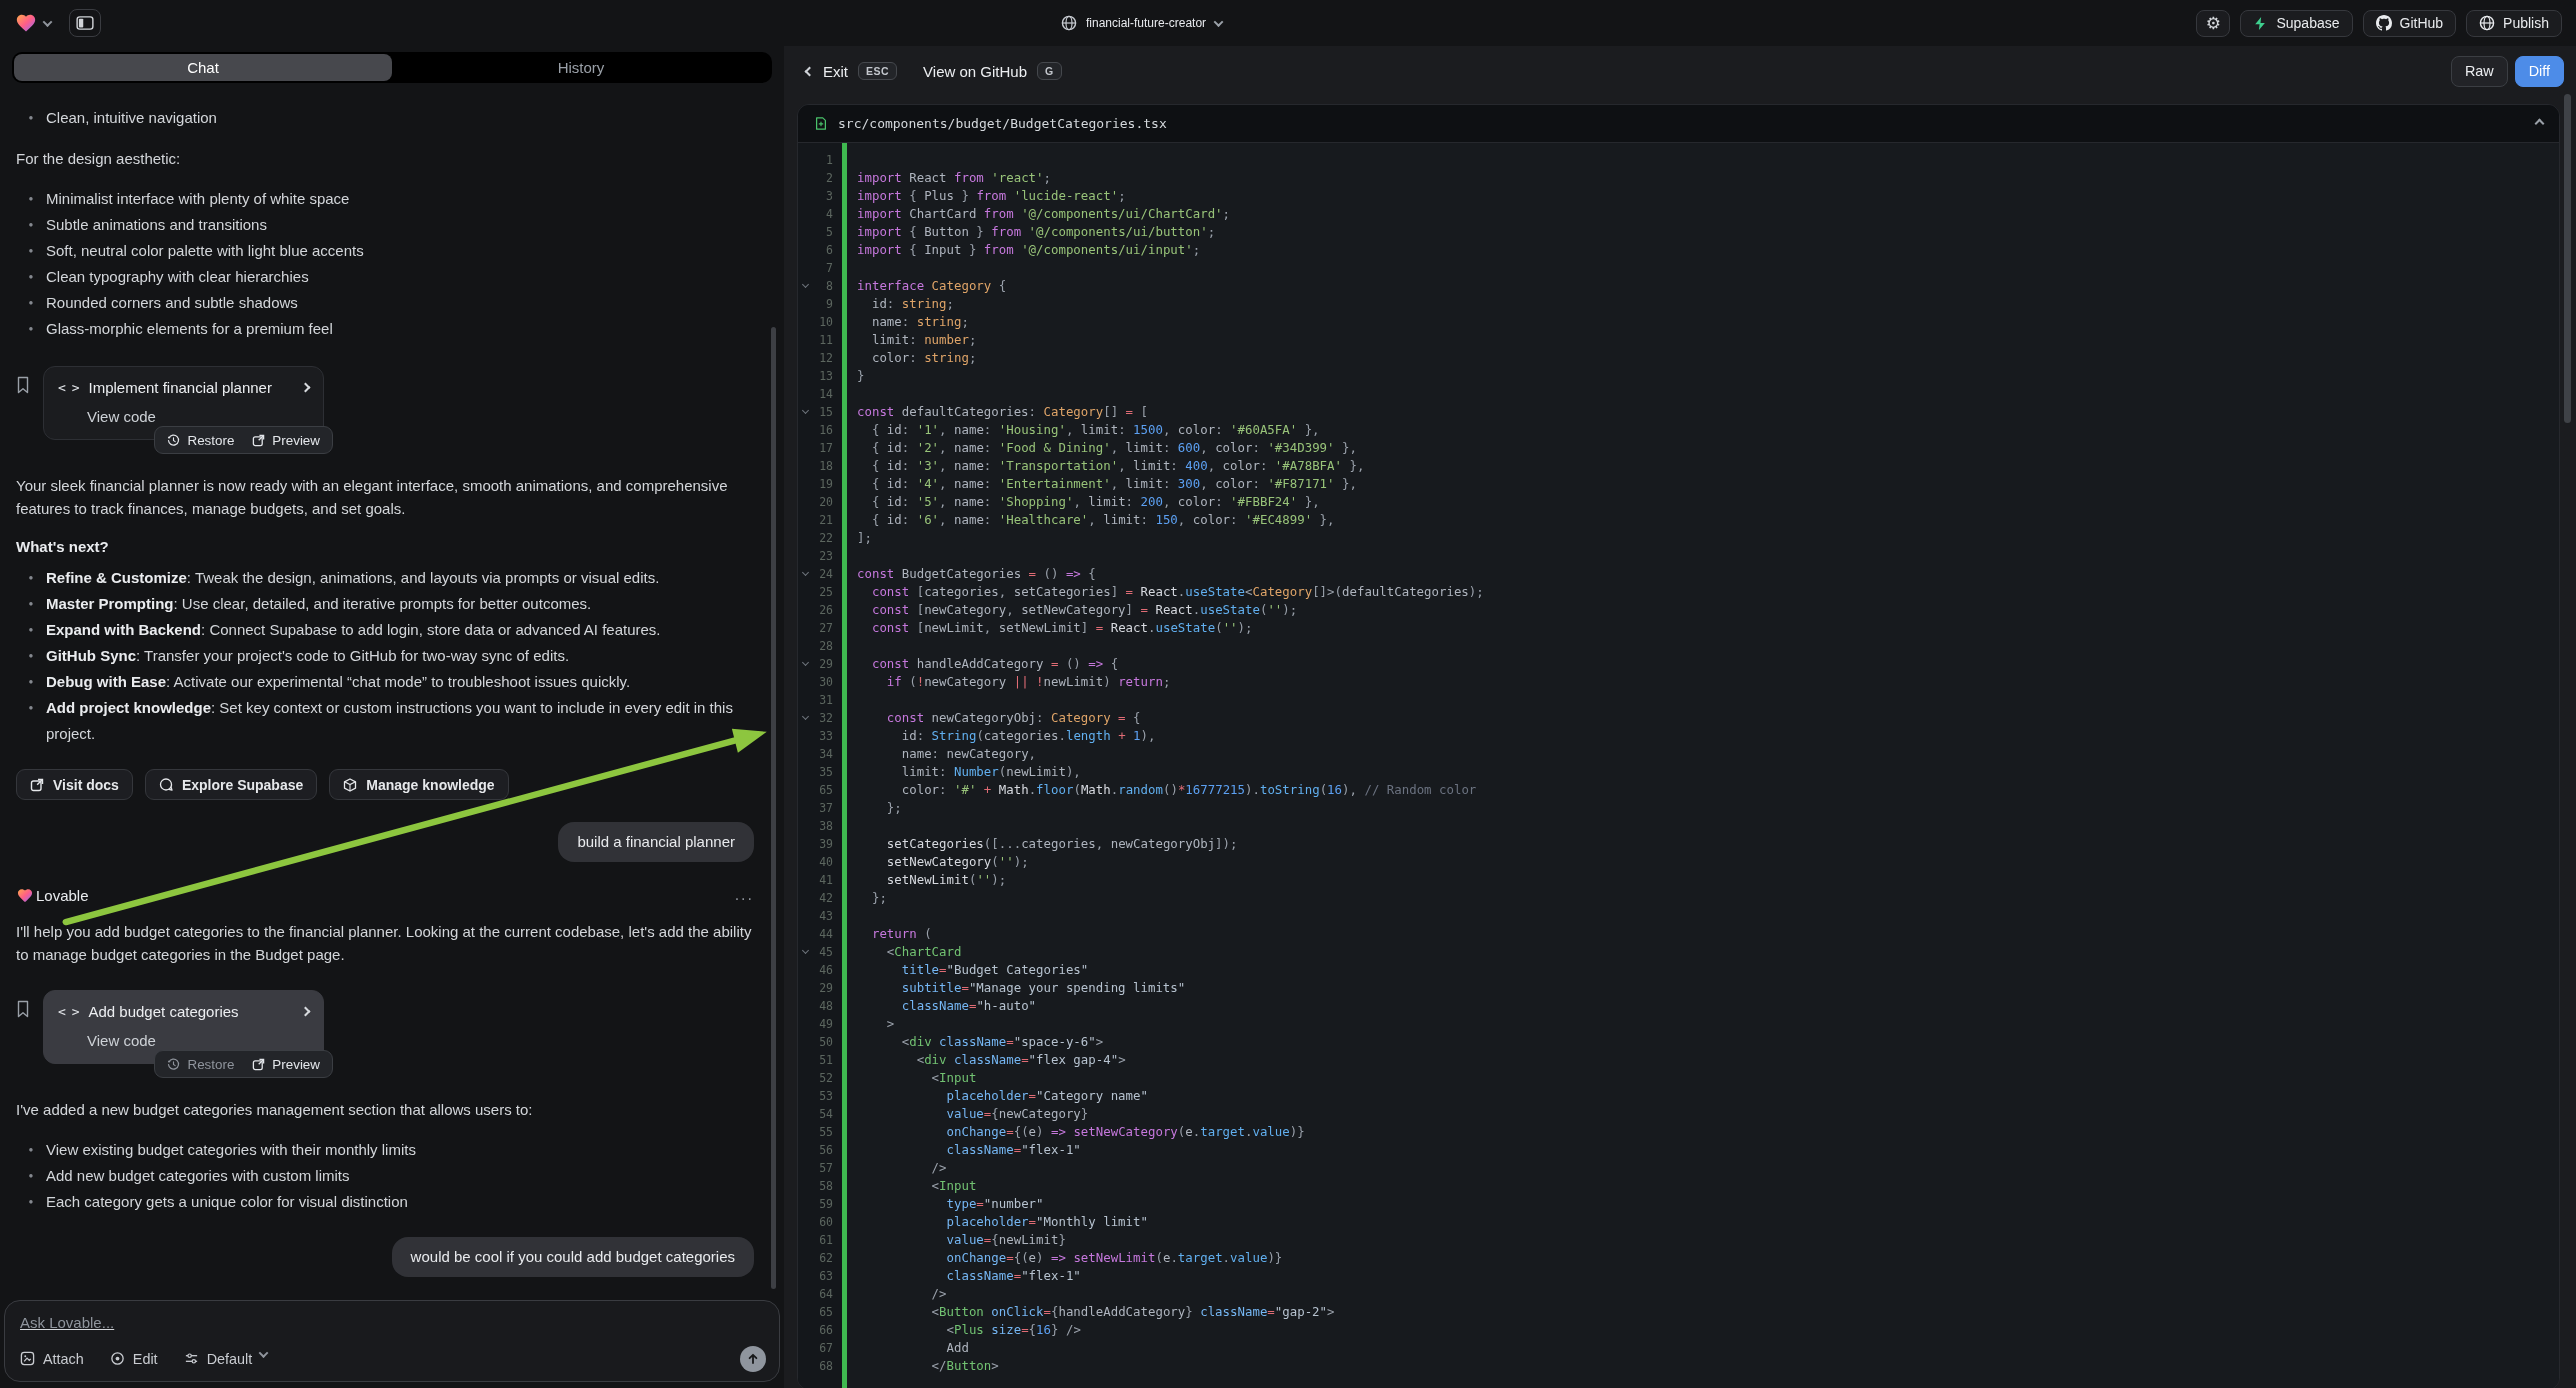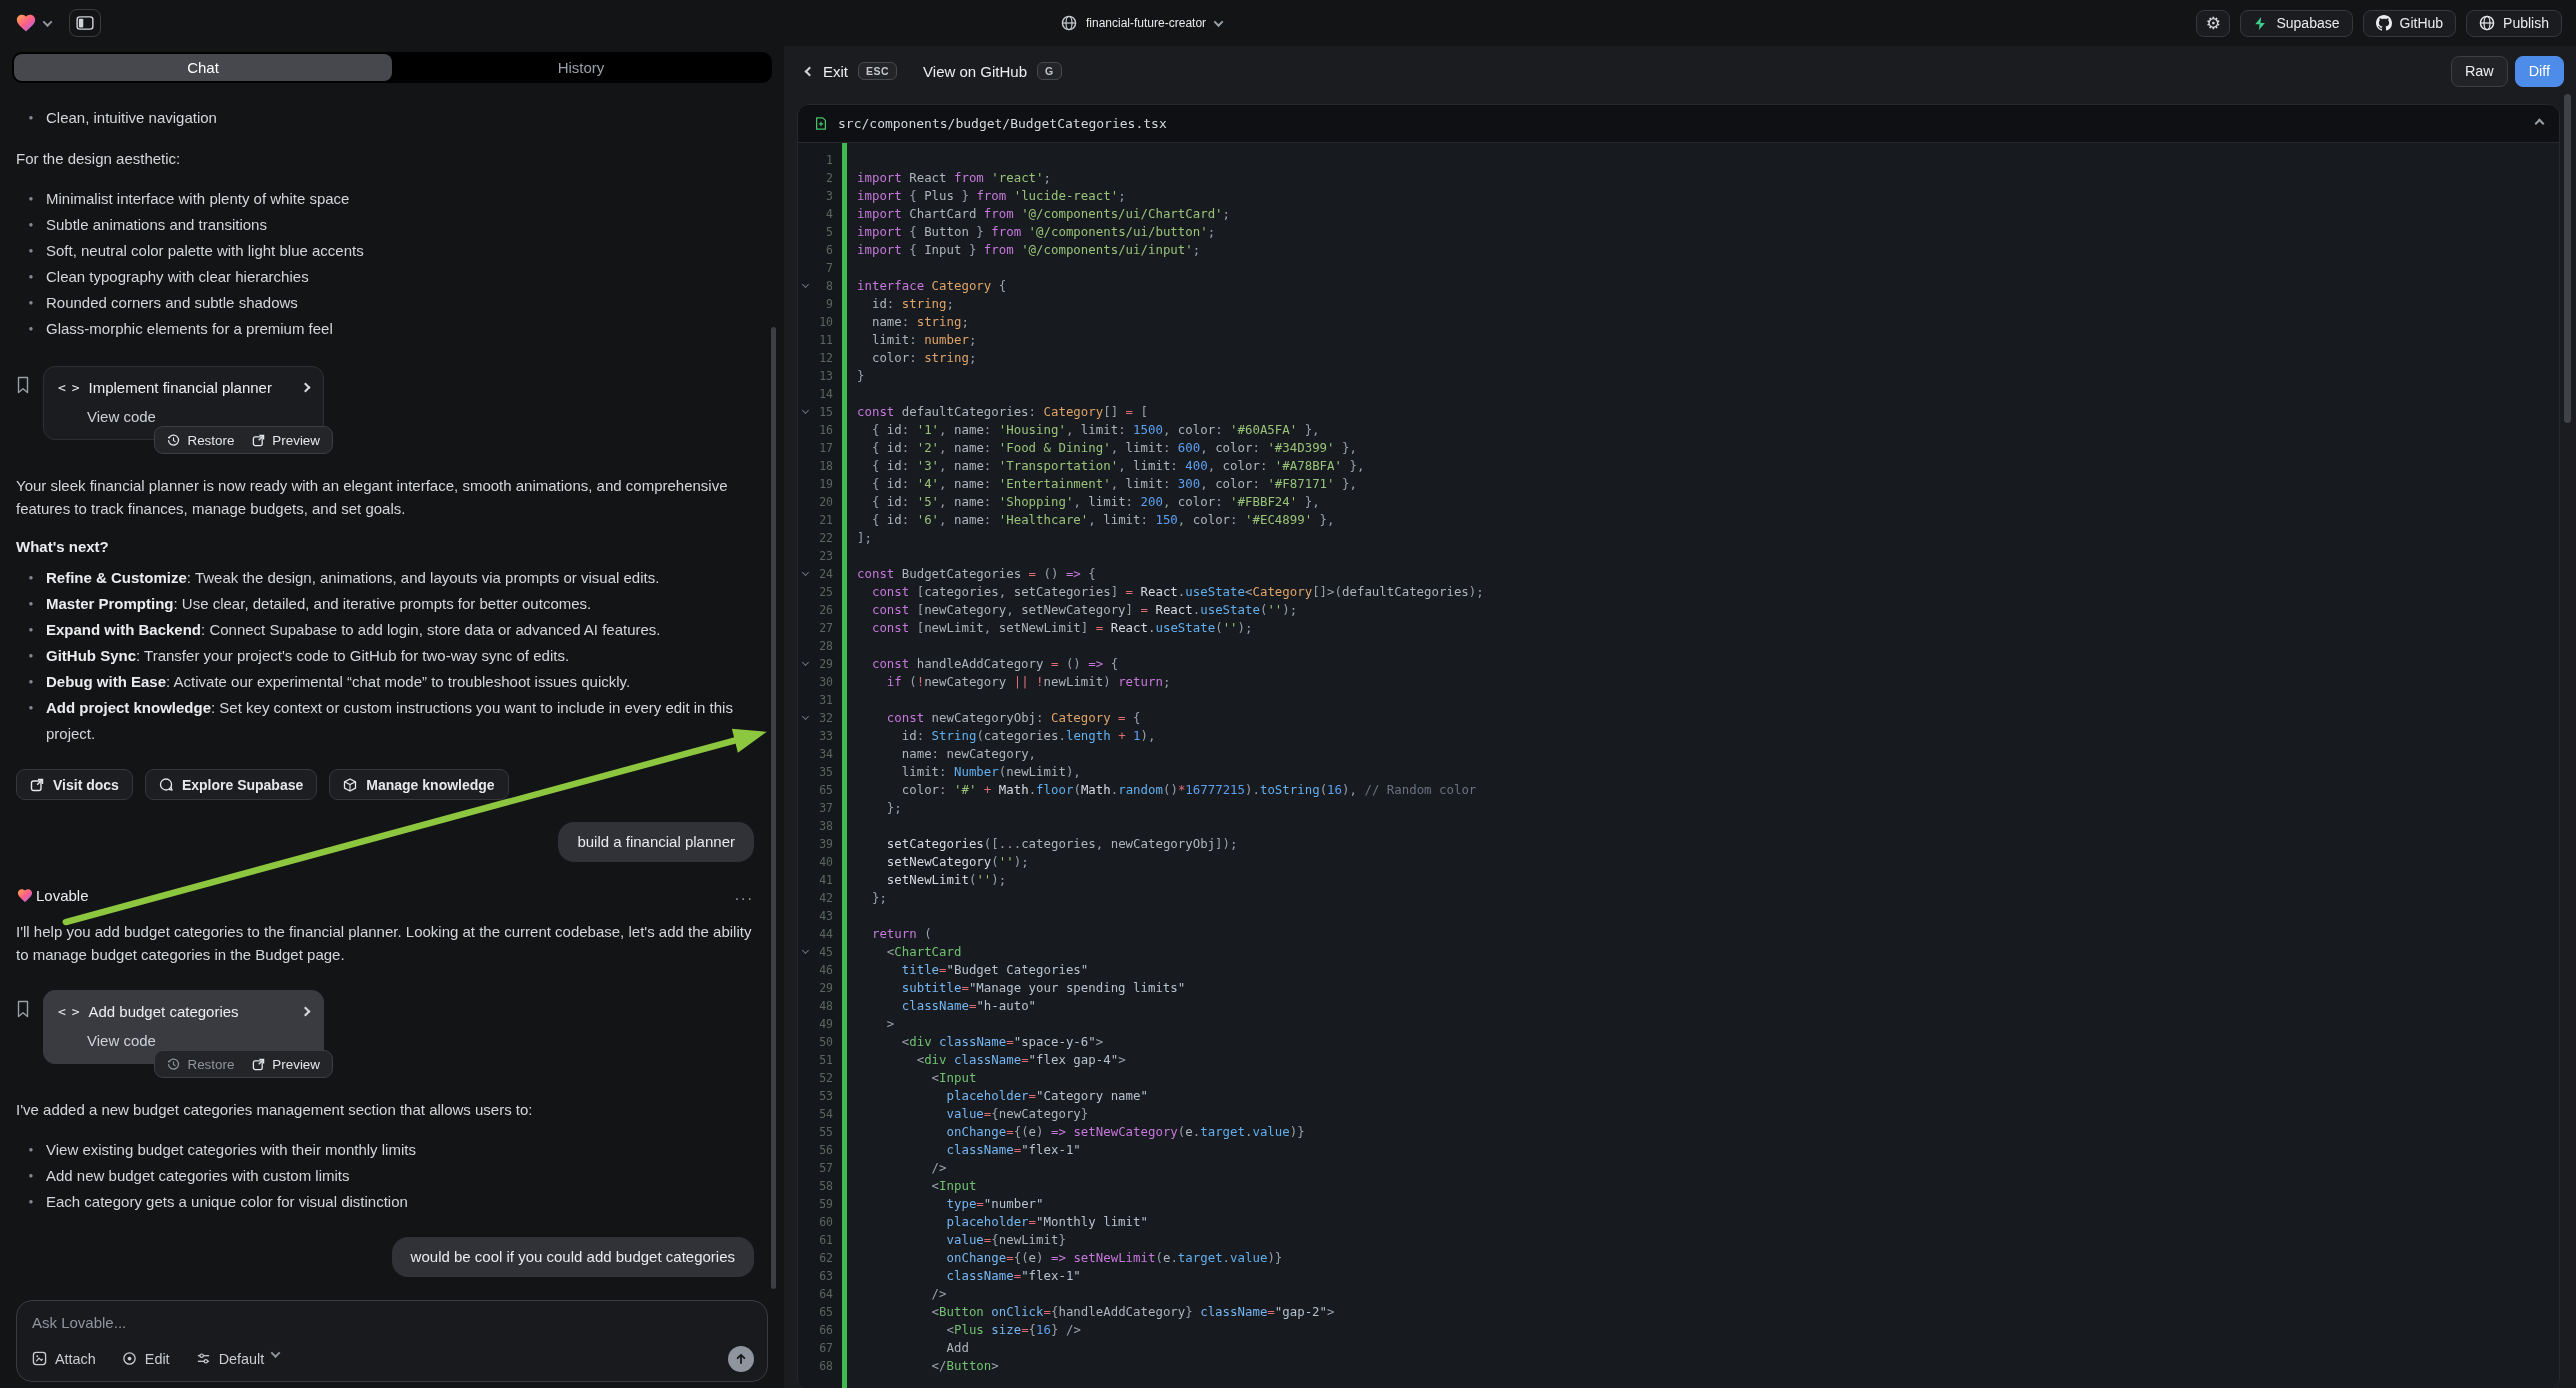"Ask Lovable..." .composer { margin: 8px 16px 6px -> 8px 4px 6px; text-decoration: none -> underline }
